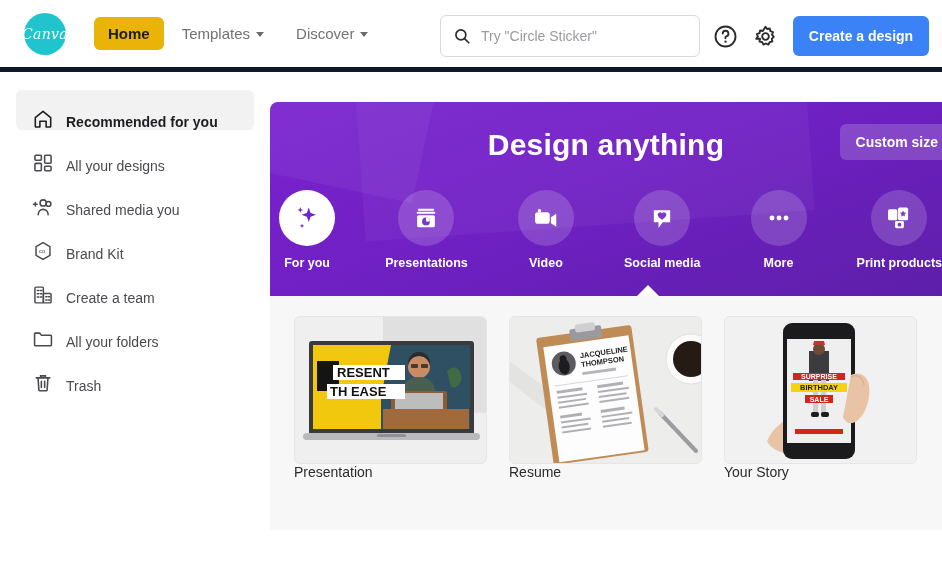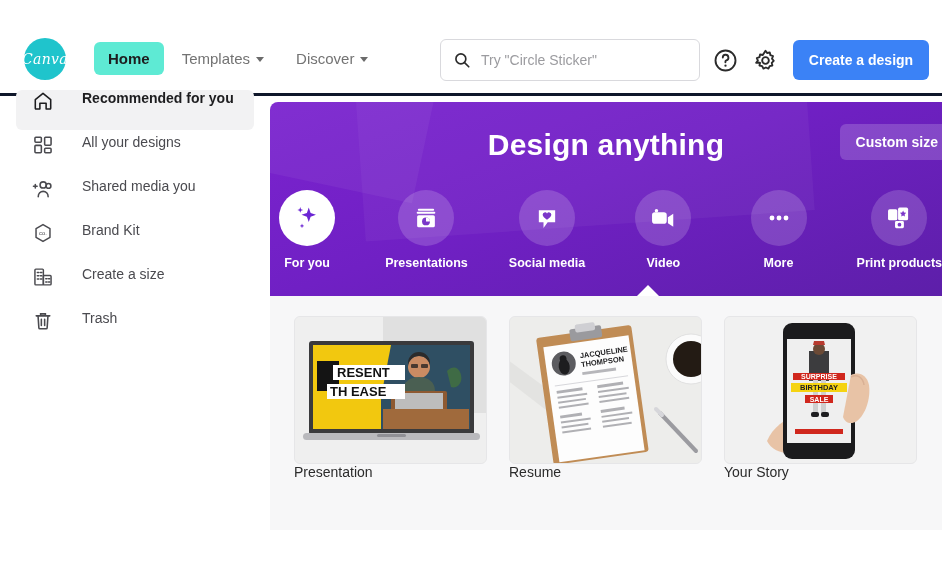"Canva" .header { border-bottom: 3px solid #0f172a -> 5px solid #0f172a; margin-top: 24px -> none }
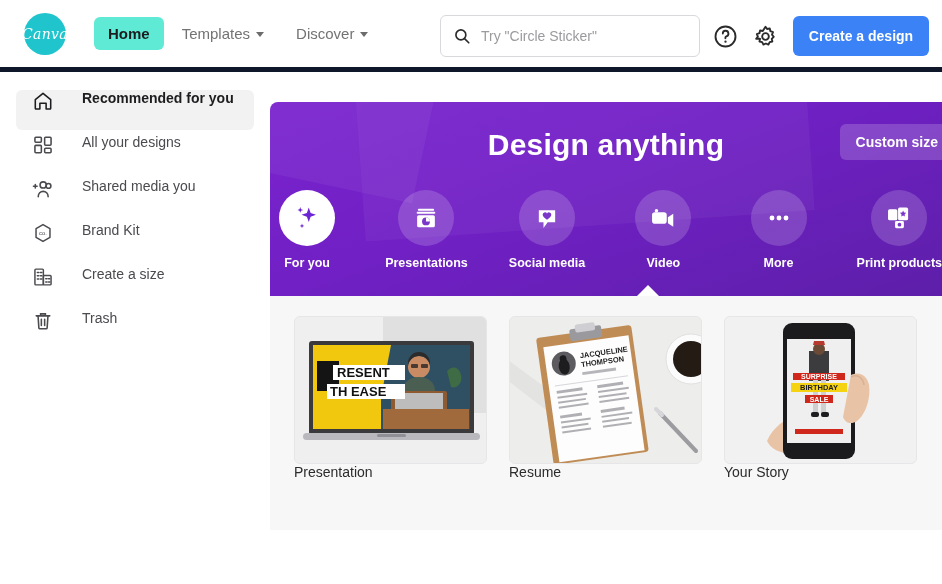"Home" .nav-item.active { background: #5eead4 -> #eab308 }
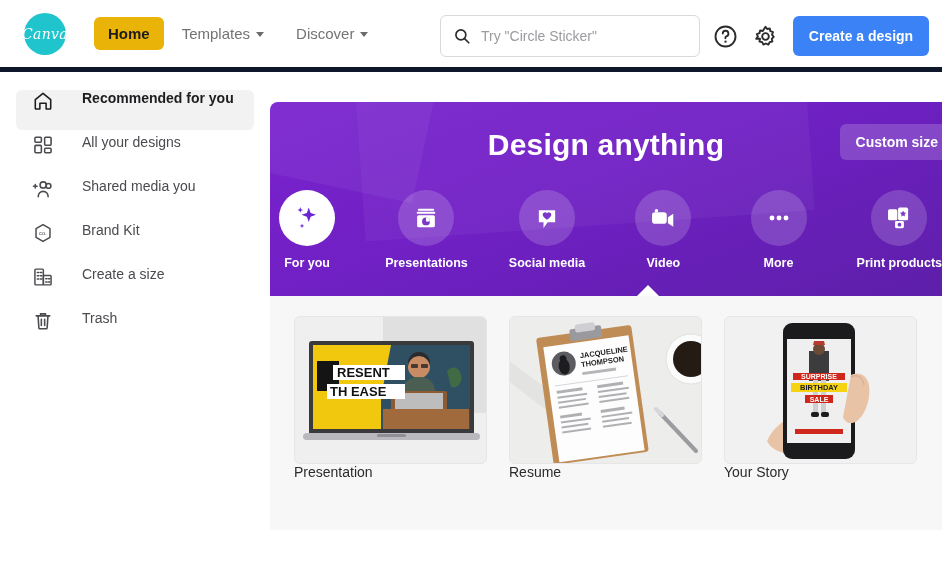"Recommended for you" .side-item { align-items: flex-start -> flex-end; gap: 28px -> 12px }
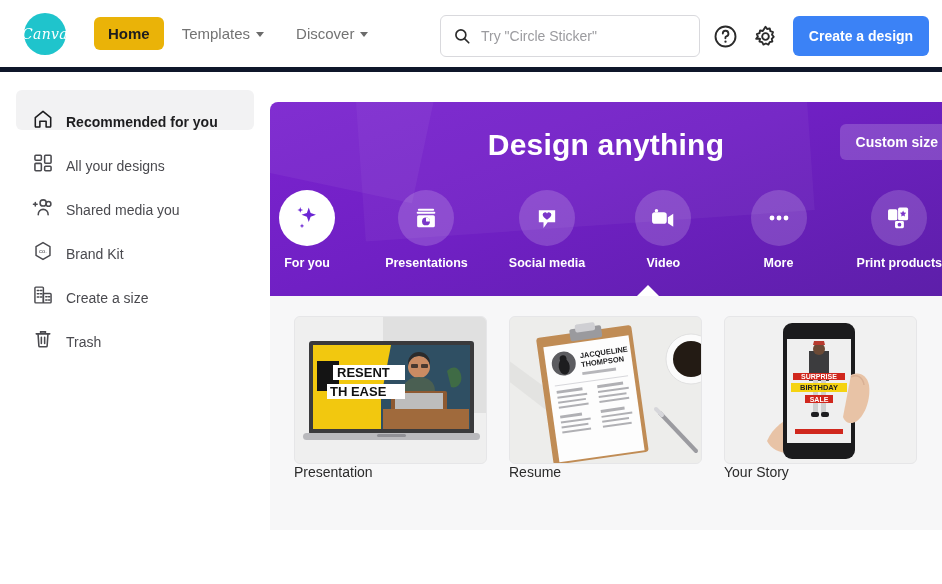"Social media" div.cat { order: before "Video" -> after "Video" }
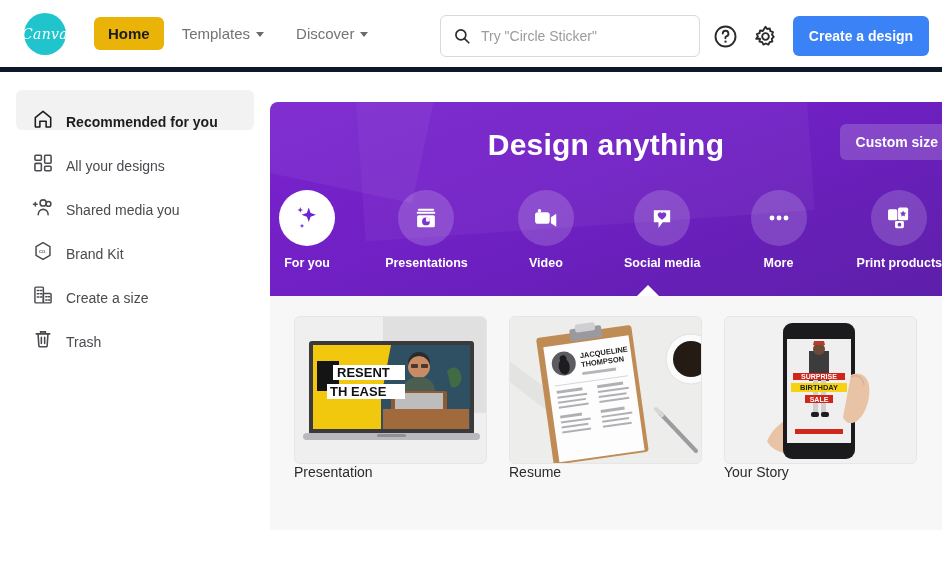"Create a size" span { text: size -> team }
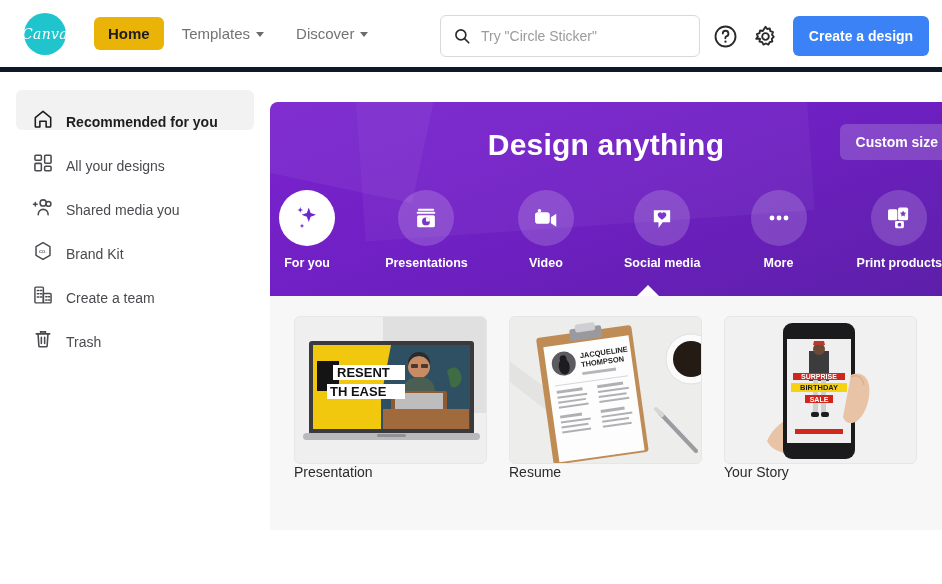"All your folders" div.side-item { html: none -> <div> <svg> <path></path> </svg> <span>All your folders</span> </div> }
